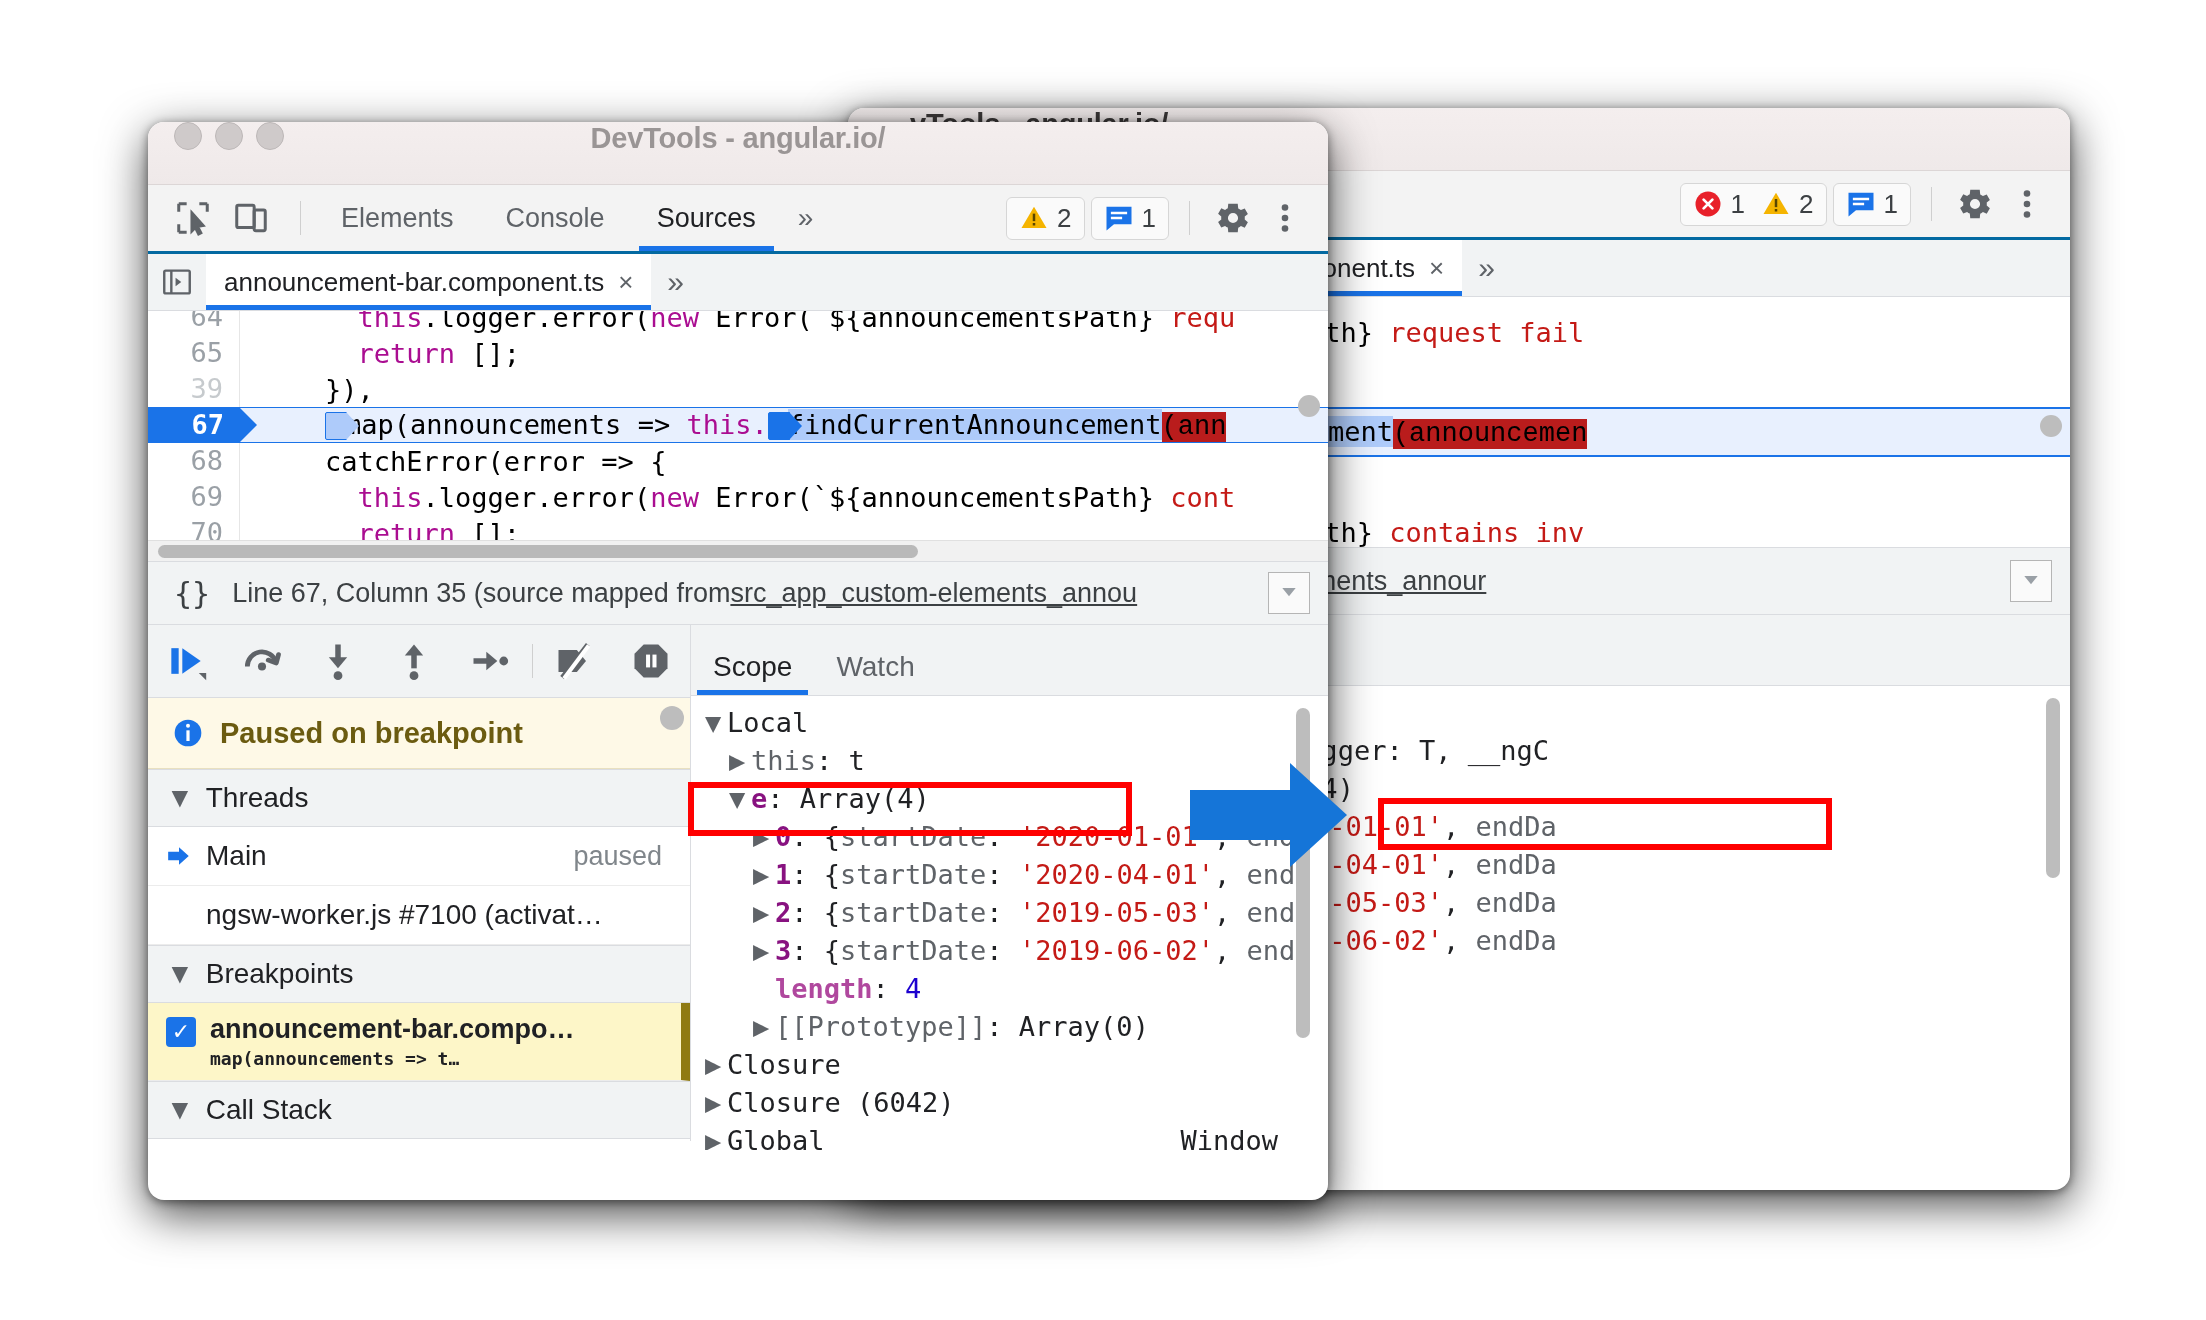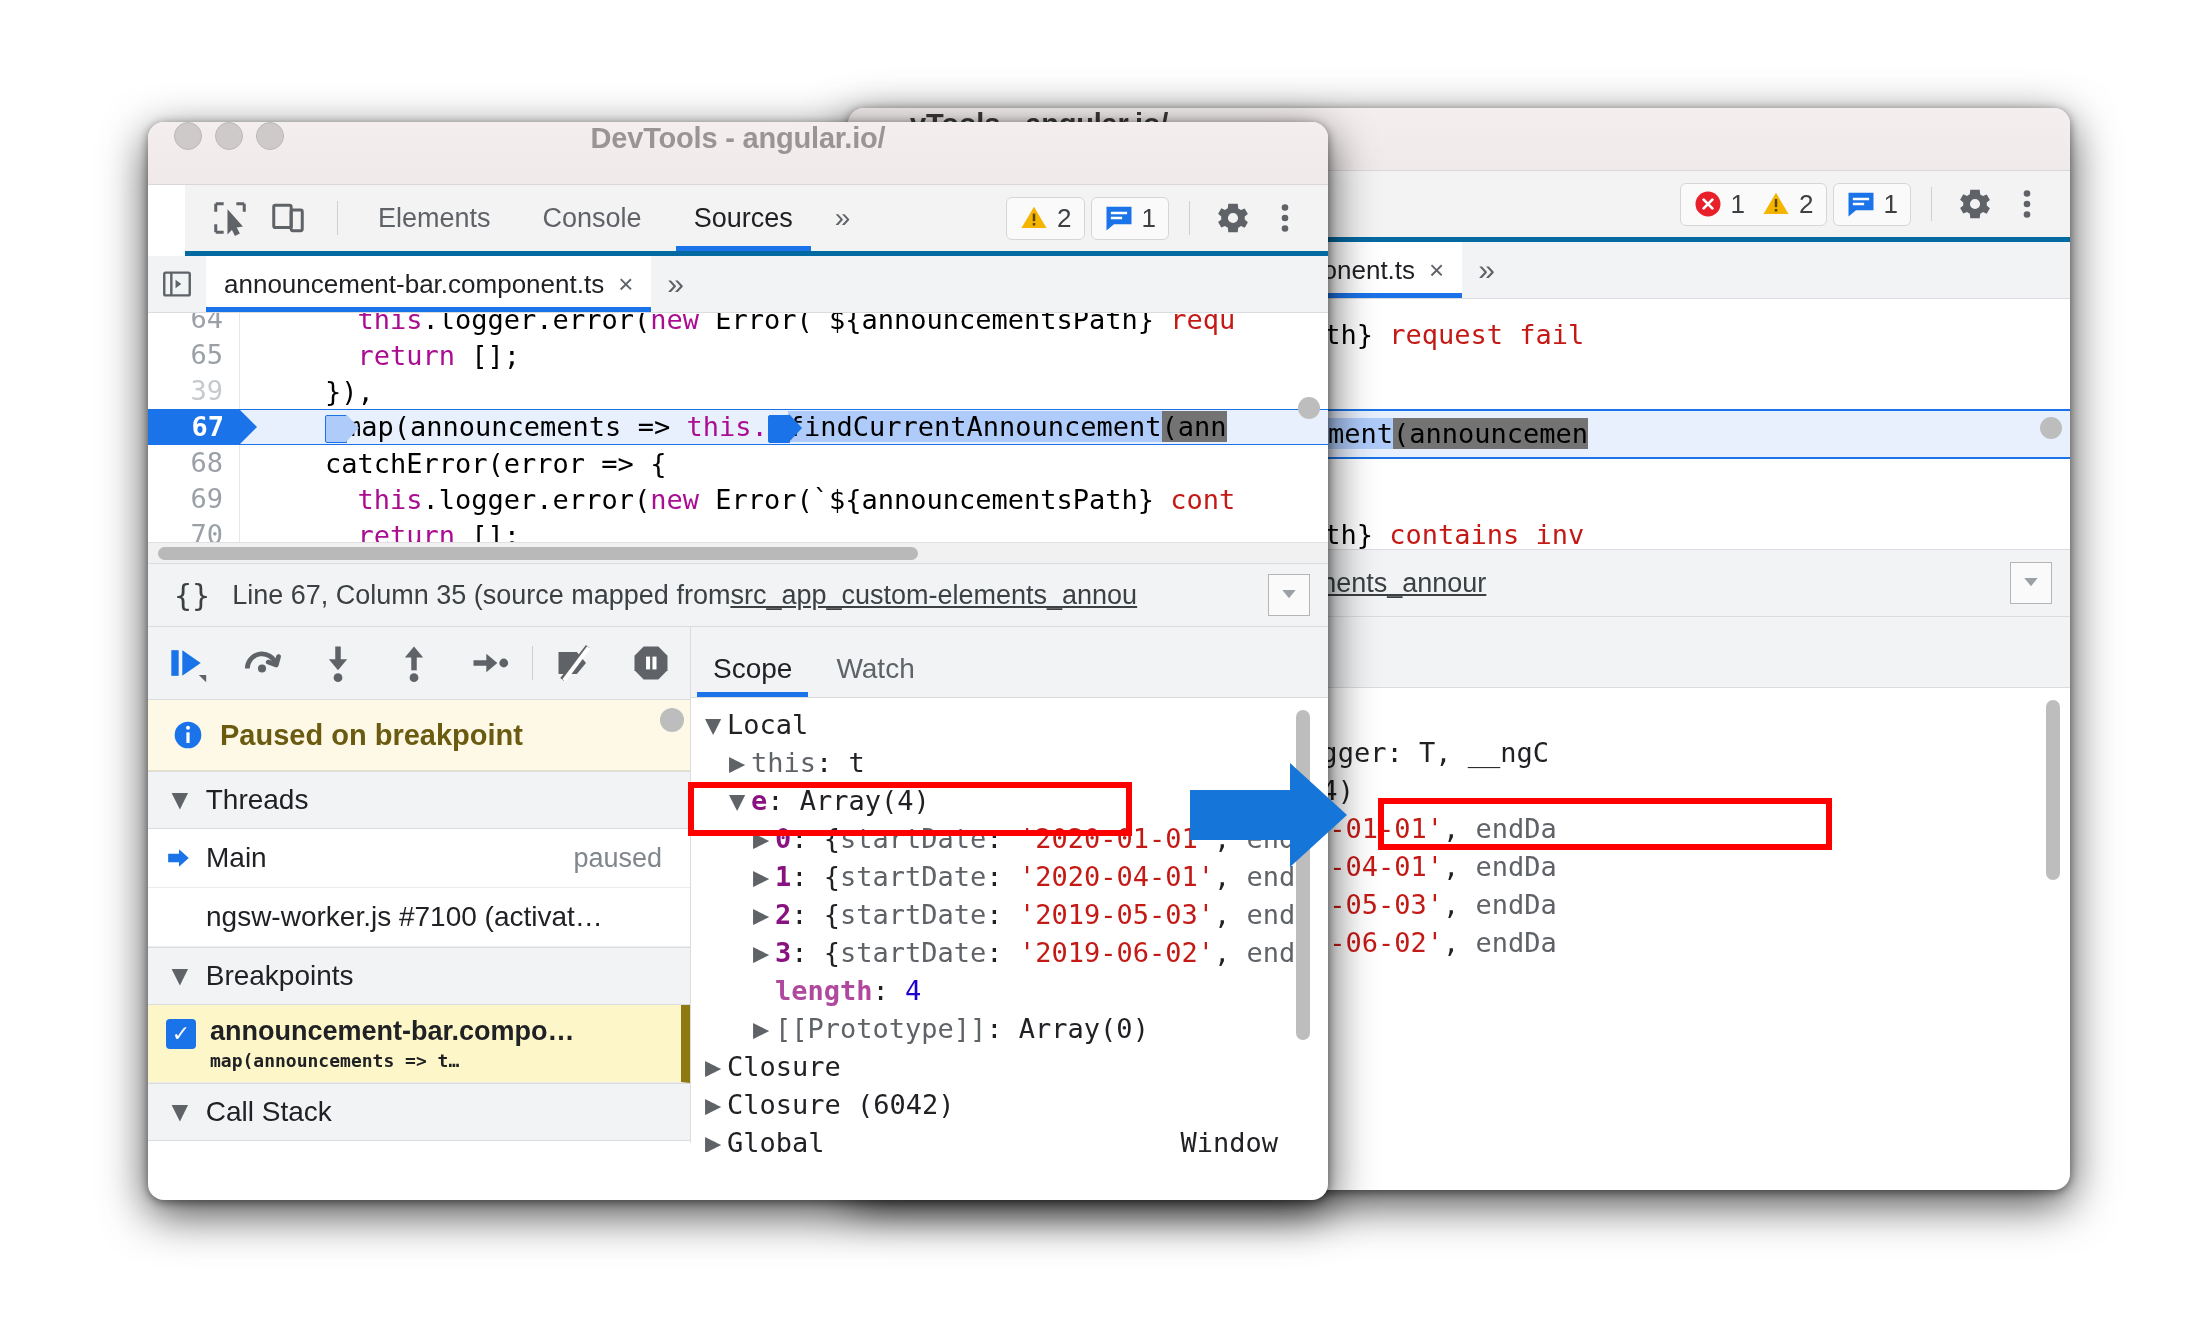"Elements" .dt-toolbar { border-bottom: 5px solid #0369a1 -> 3px solid #0369a1; margin-left: 37px -> none }
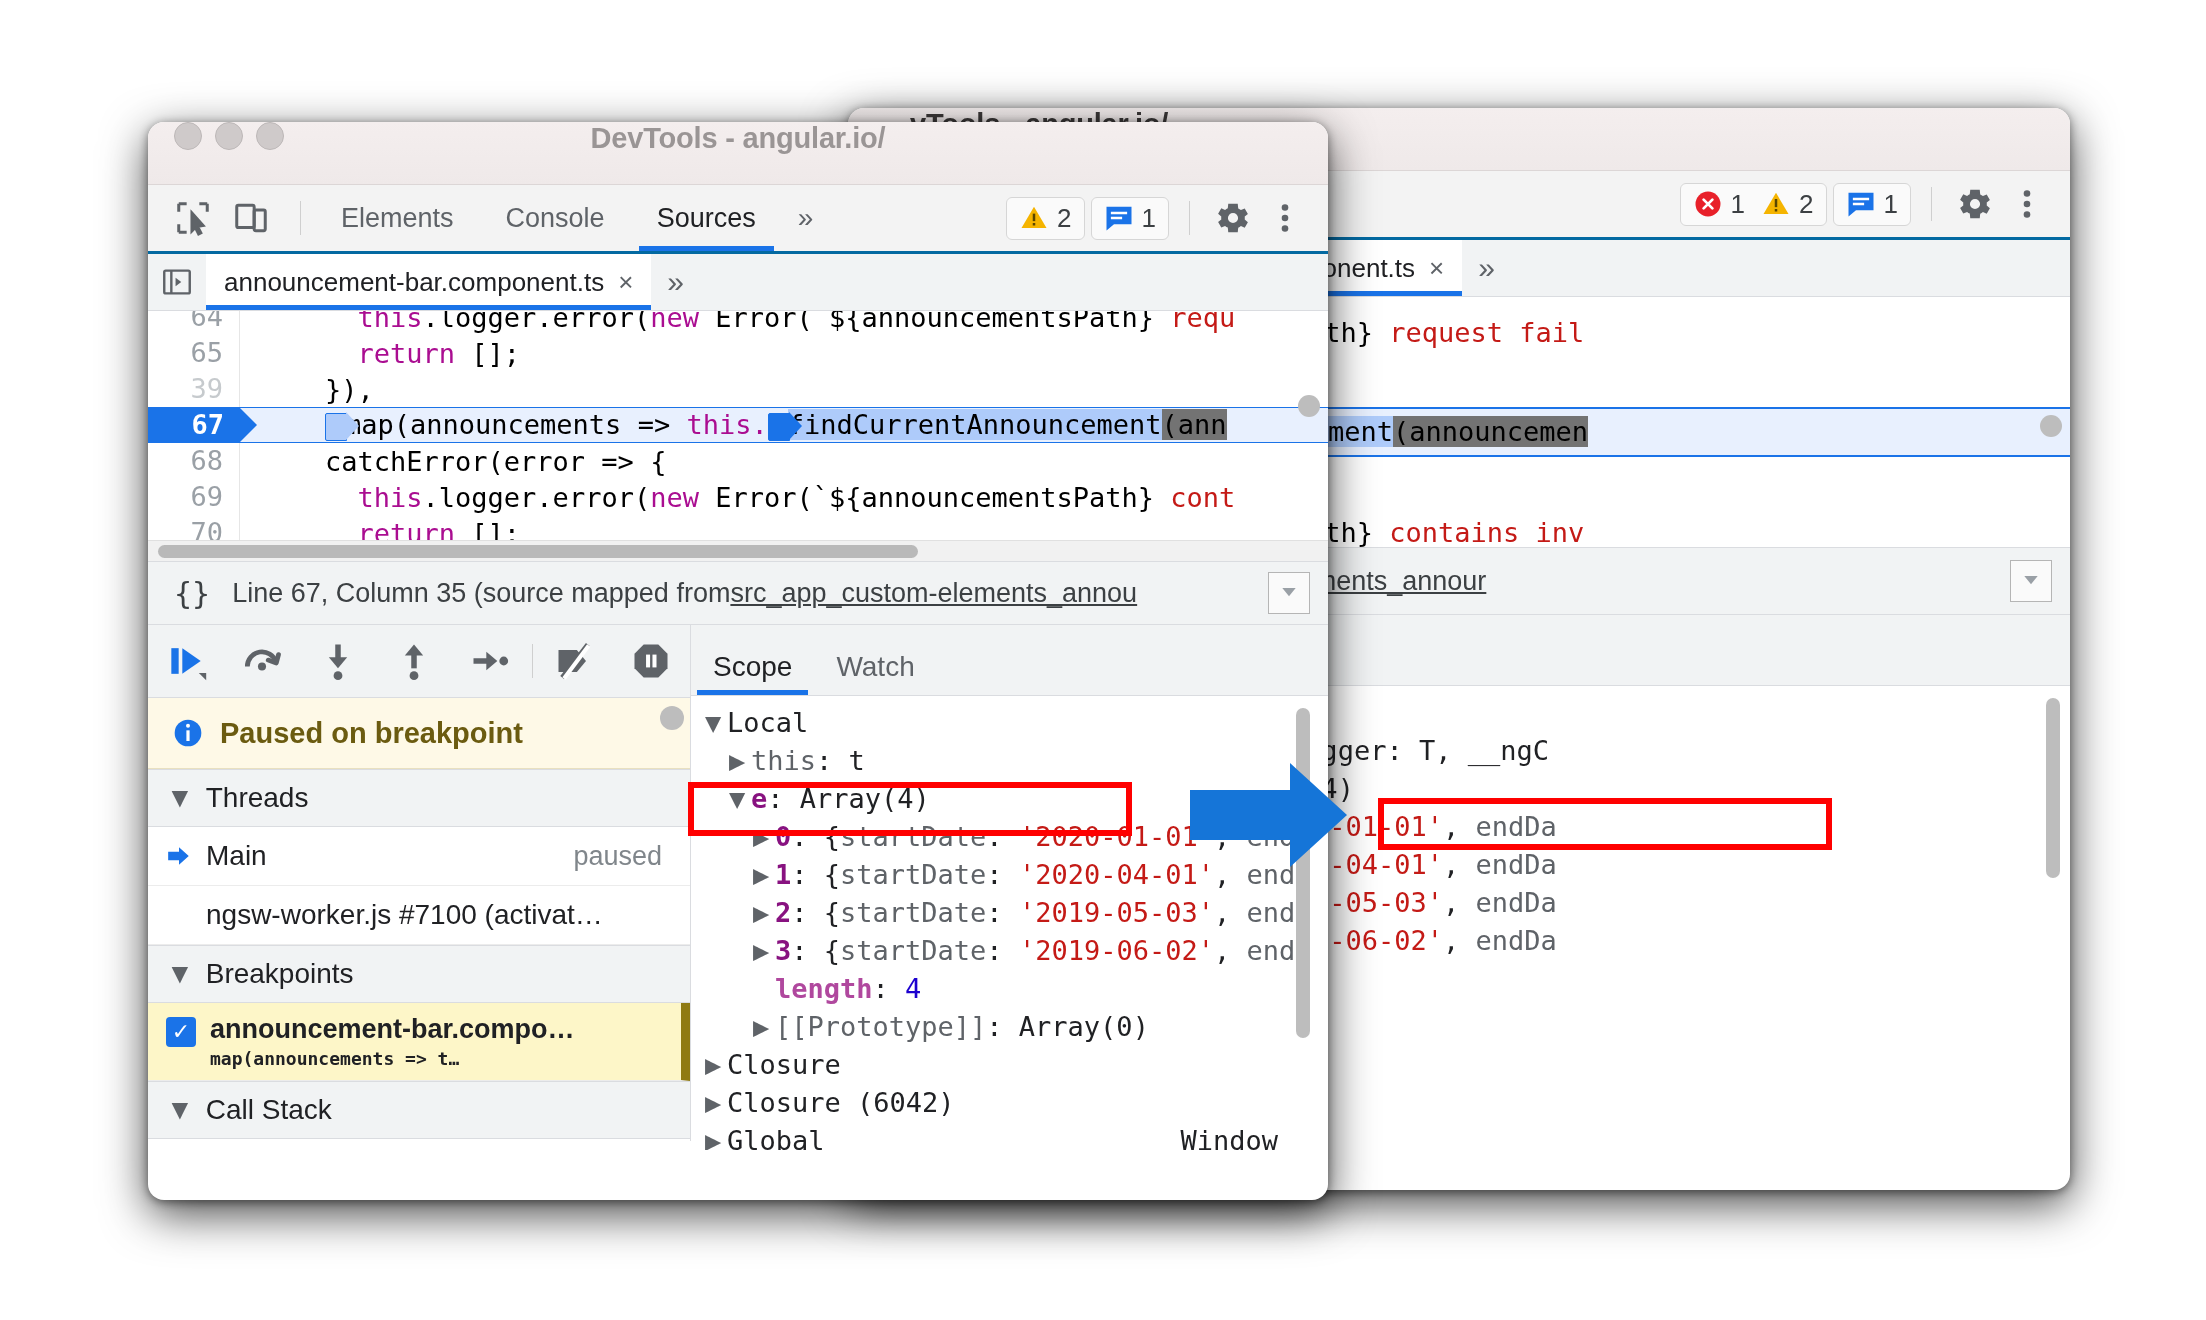"(ann" .hl-lite { background: #737373 -> #b91c1c; font-family: none -> Liberation Mono, monospace }
